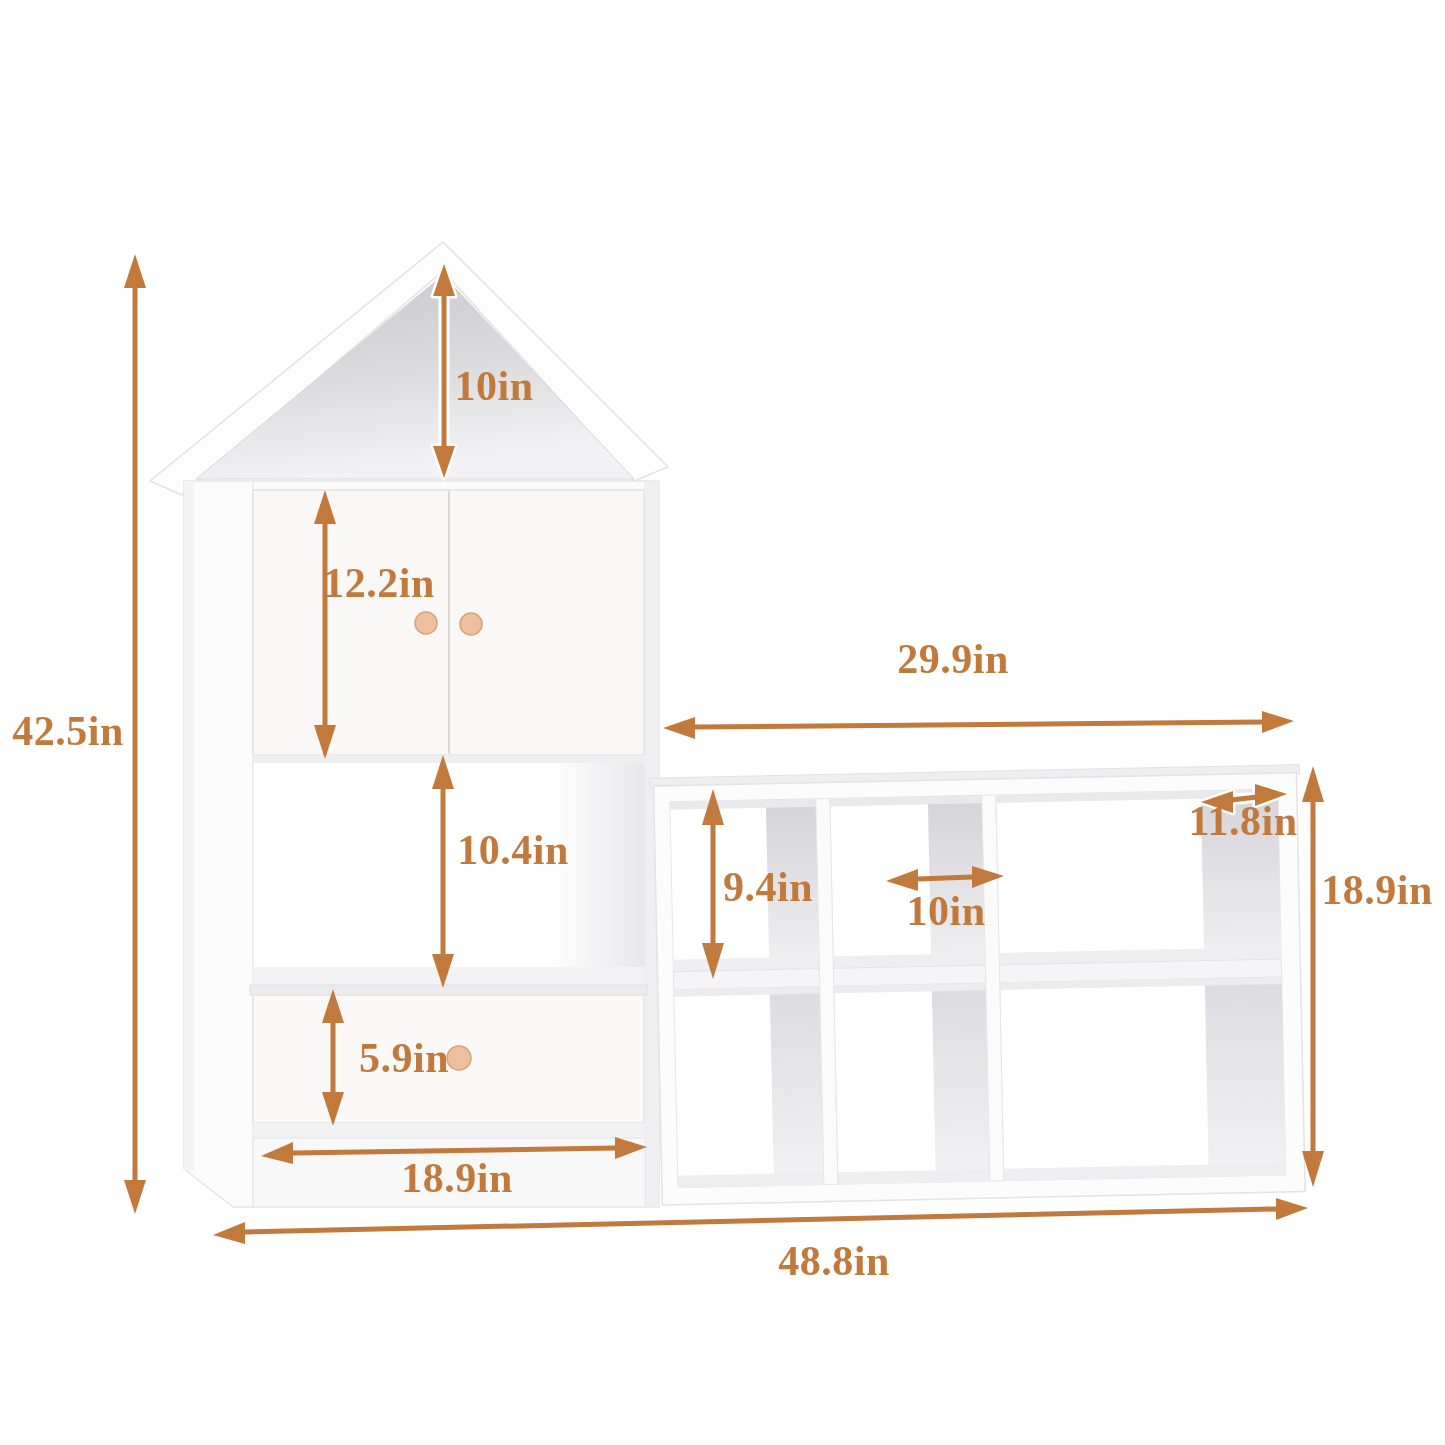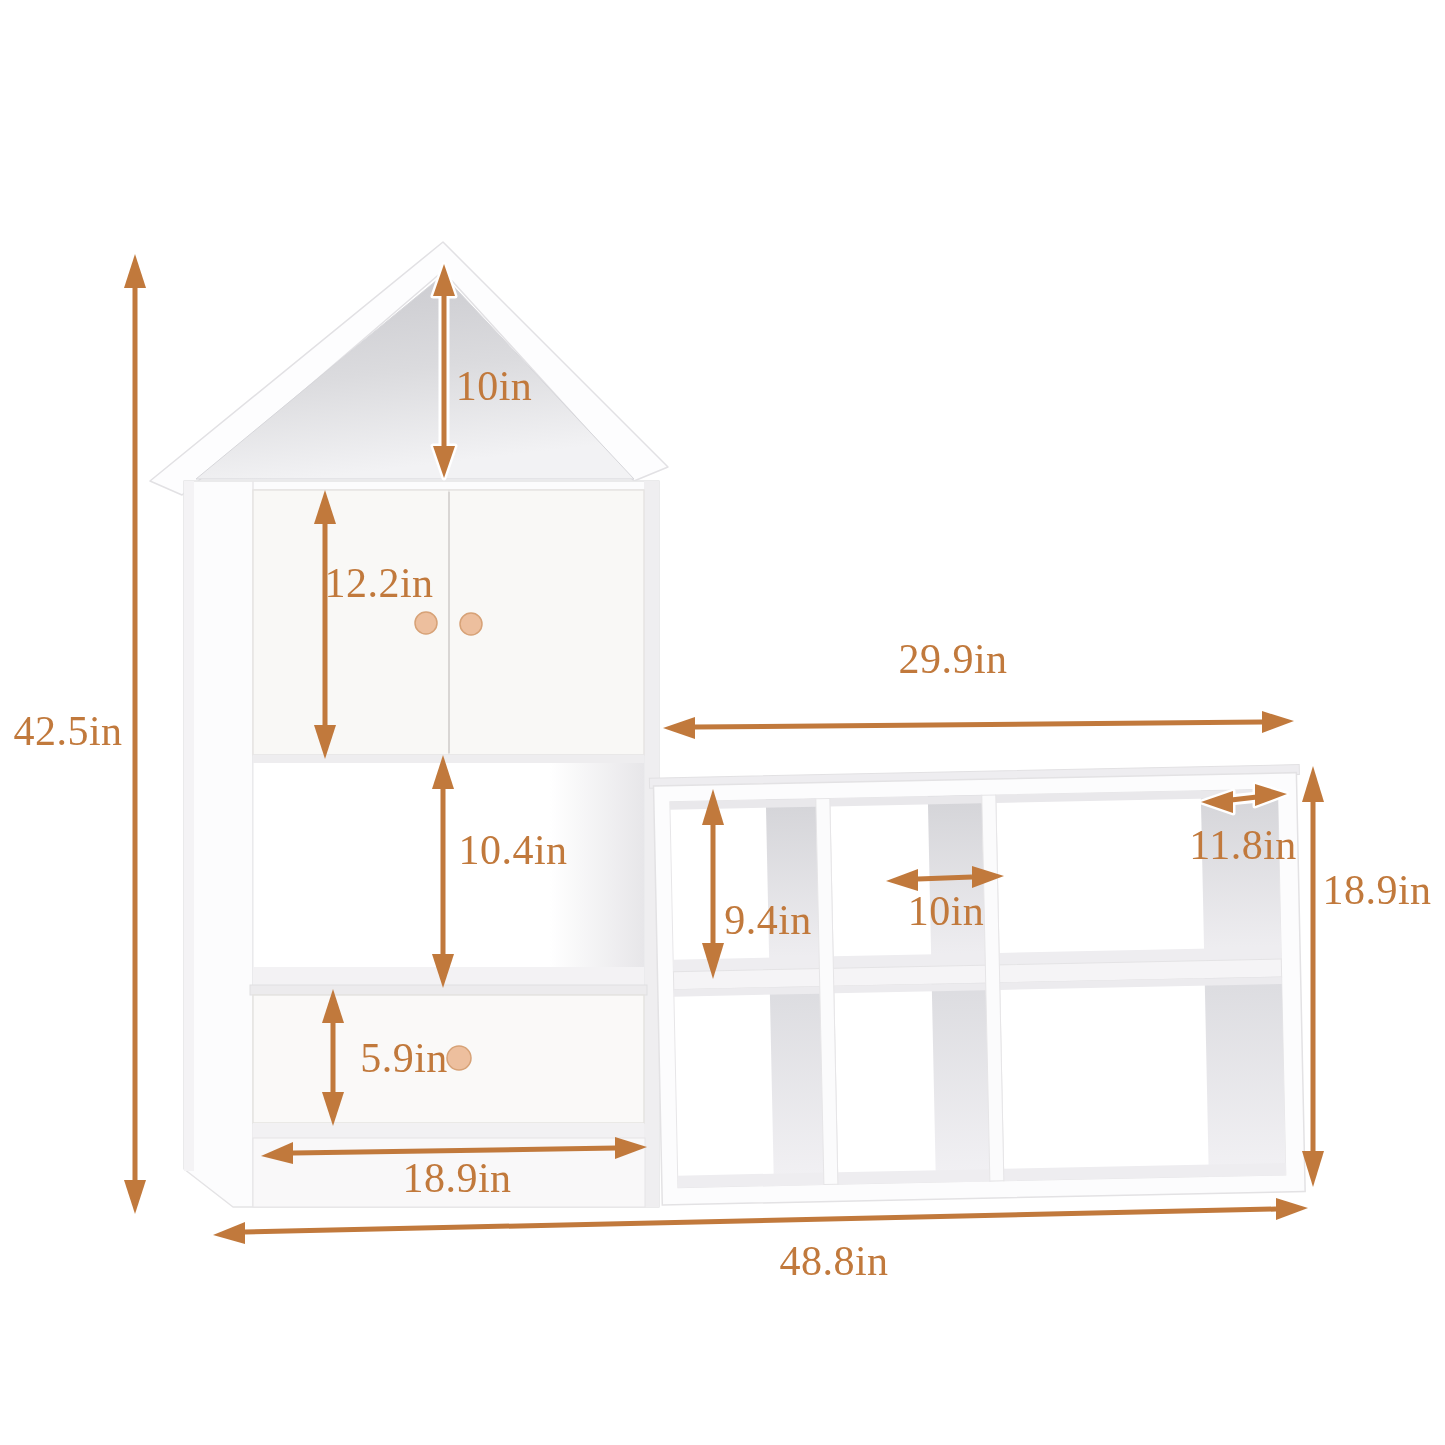"10in" .dim-label { font-weight: none -> bold }
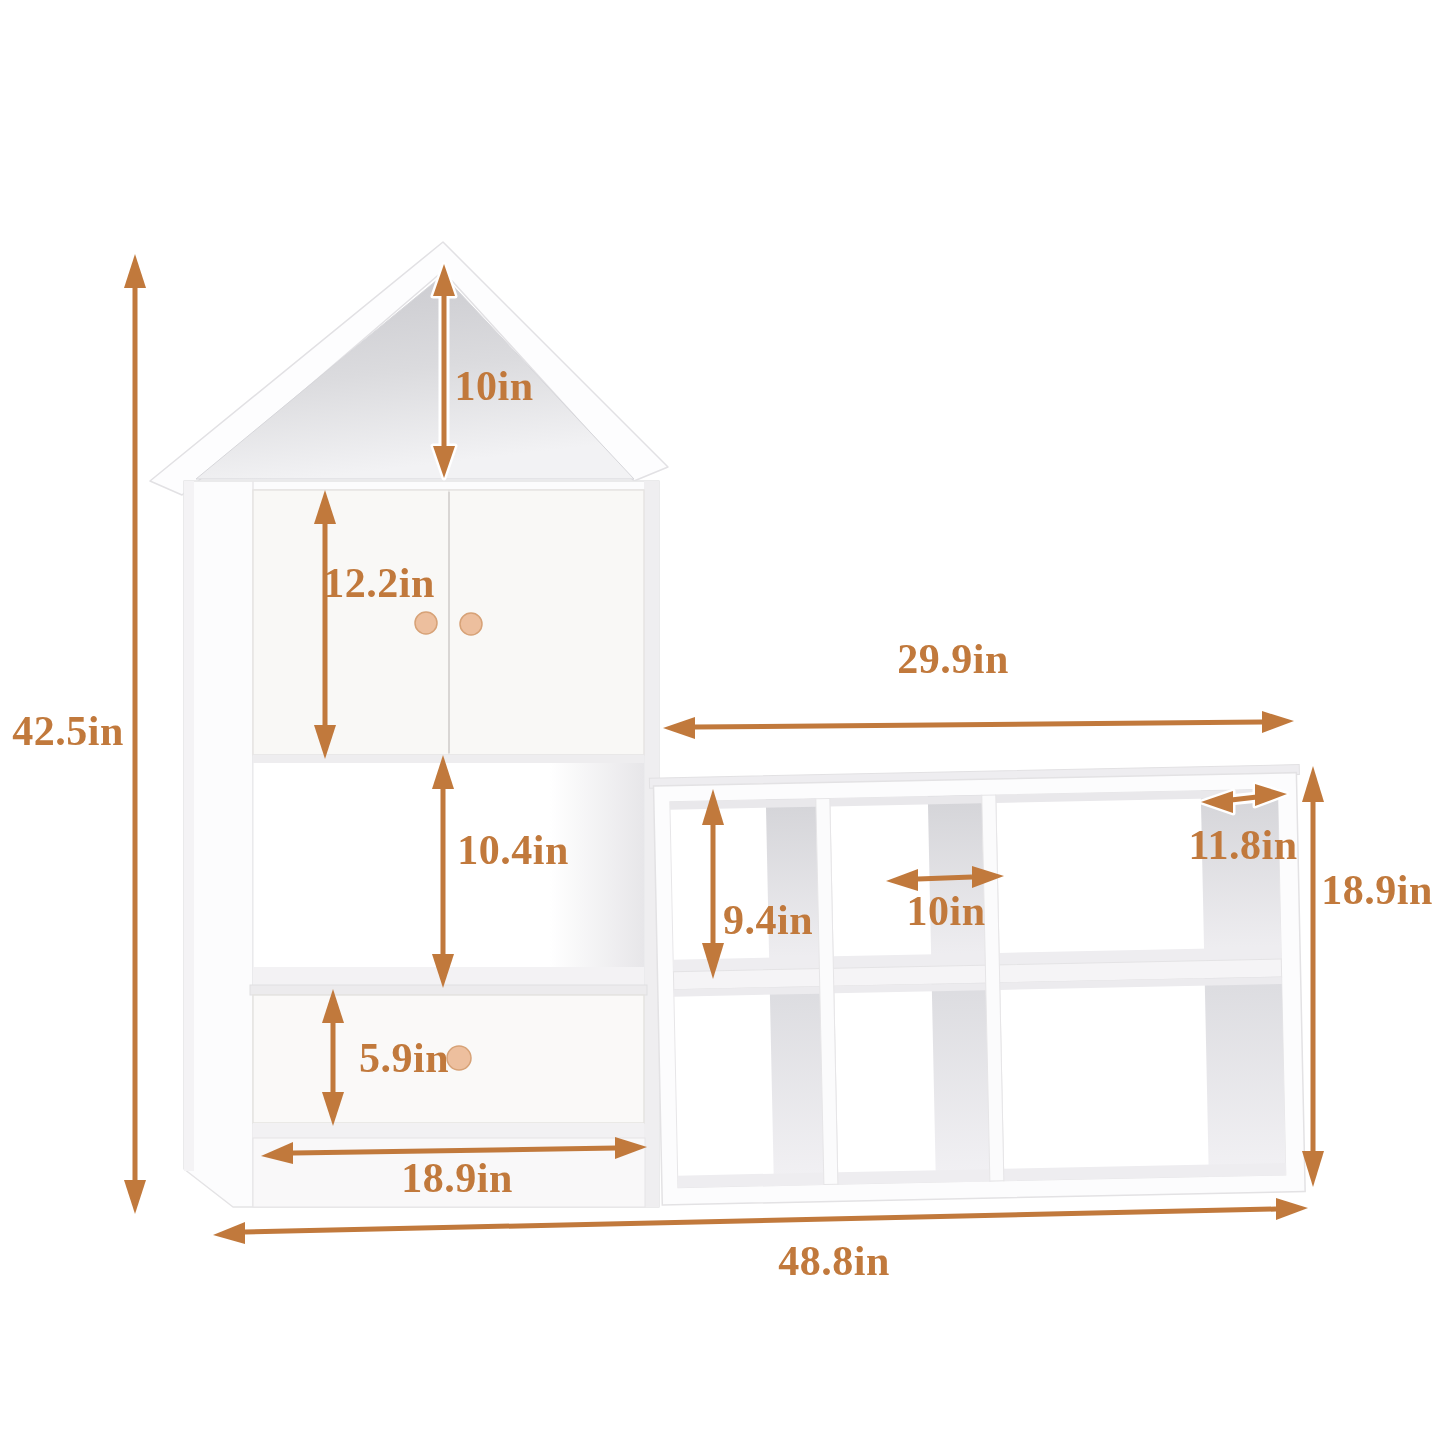"11.8in" span.dim-label { top: 845px -> 821px }
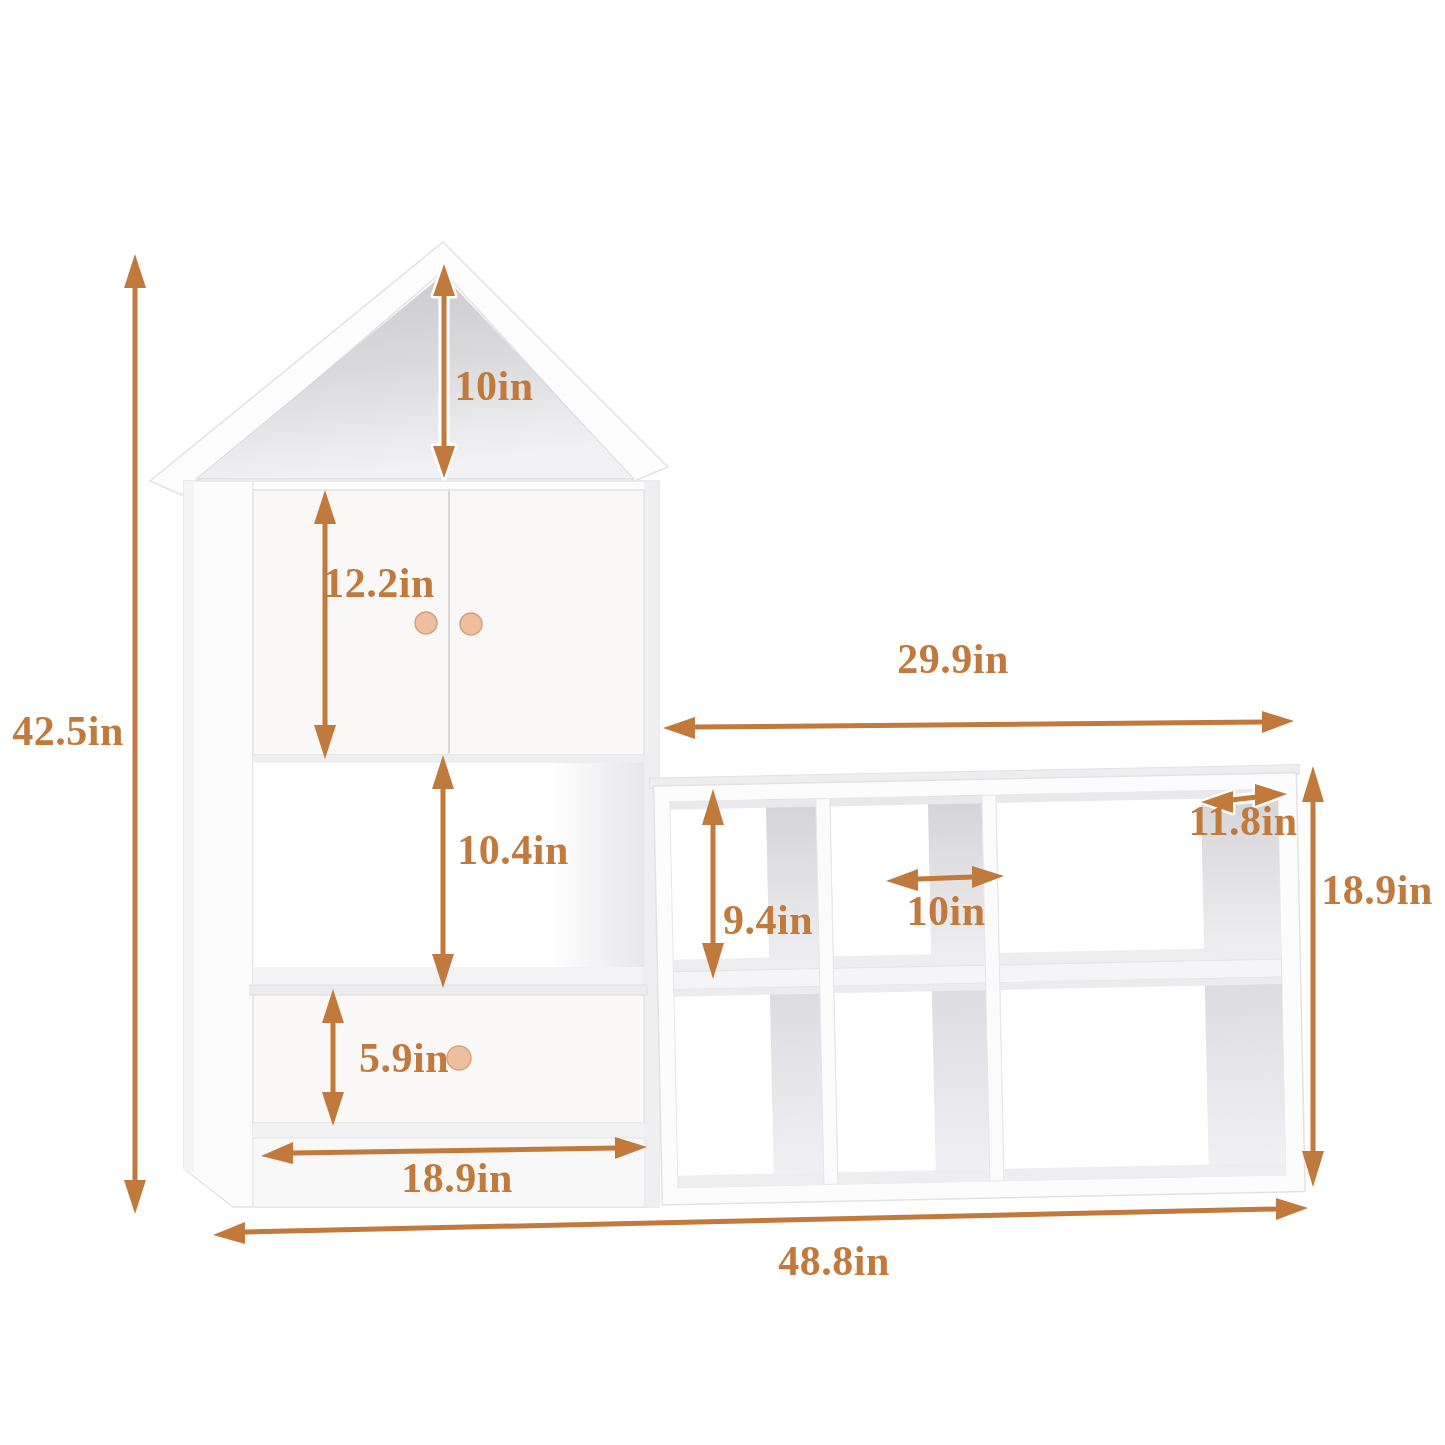"9.4in" span.dim-label { top: 920px -> 887px }
